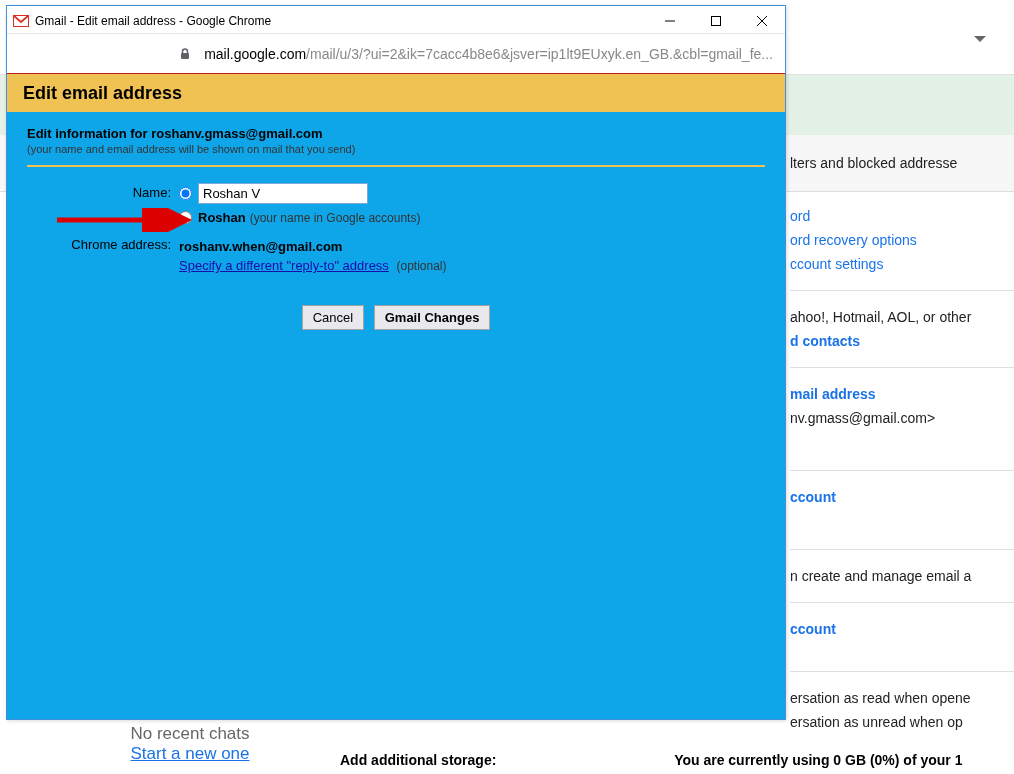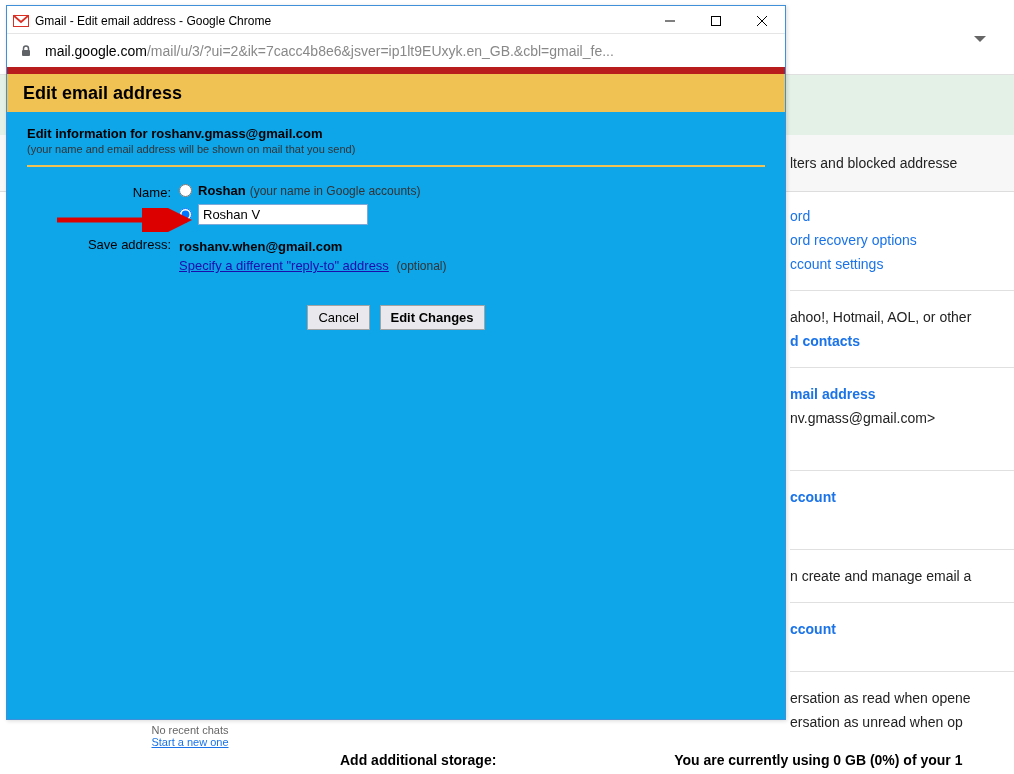"mail.google.com/mail/u/3/?ui=2&ik=7cacc4" .addressbar { border-bottom: 7px solid #b91c1c -> 1px solid #b91c1c; justify-content: none -> flex-end }
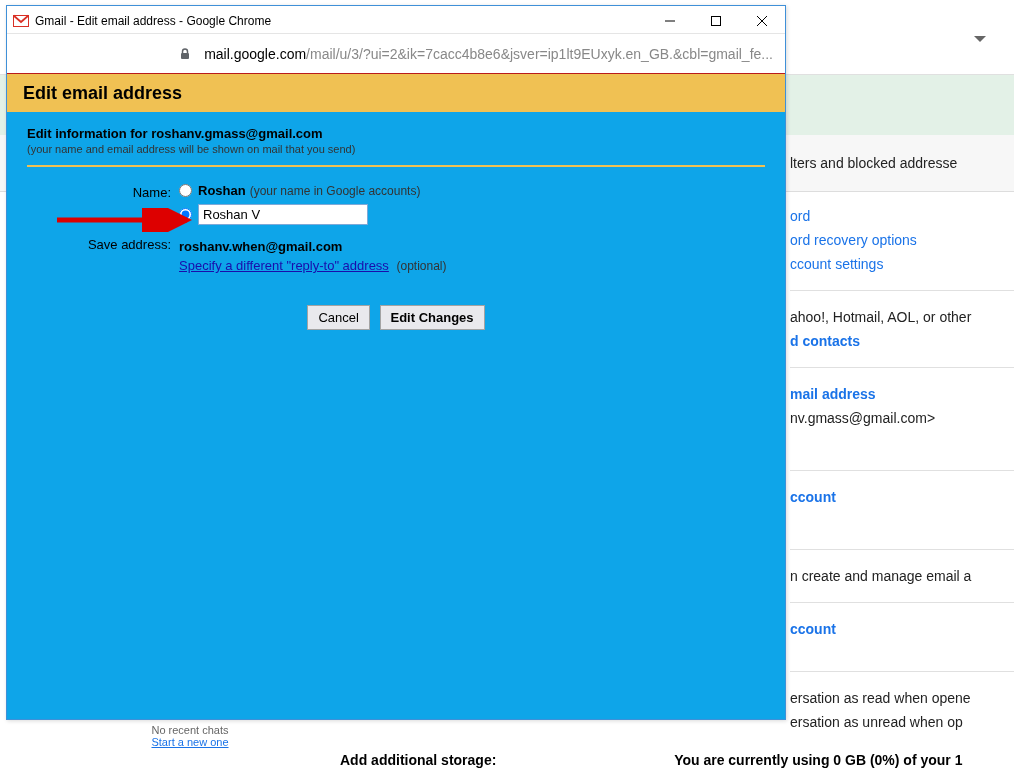"Roshan" div.radio-row { order: before "Roshan V" -> after "Roshan V" }
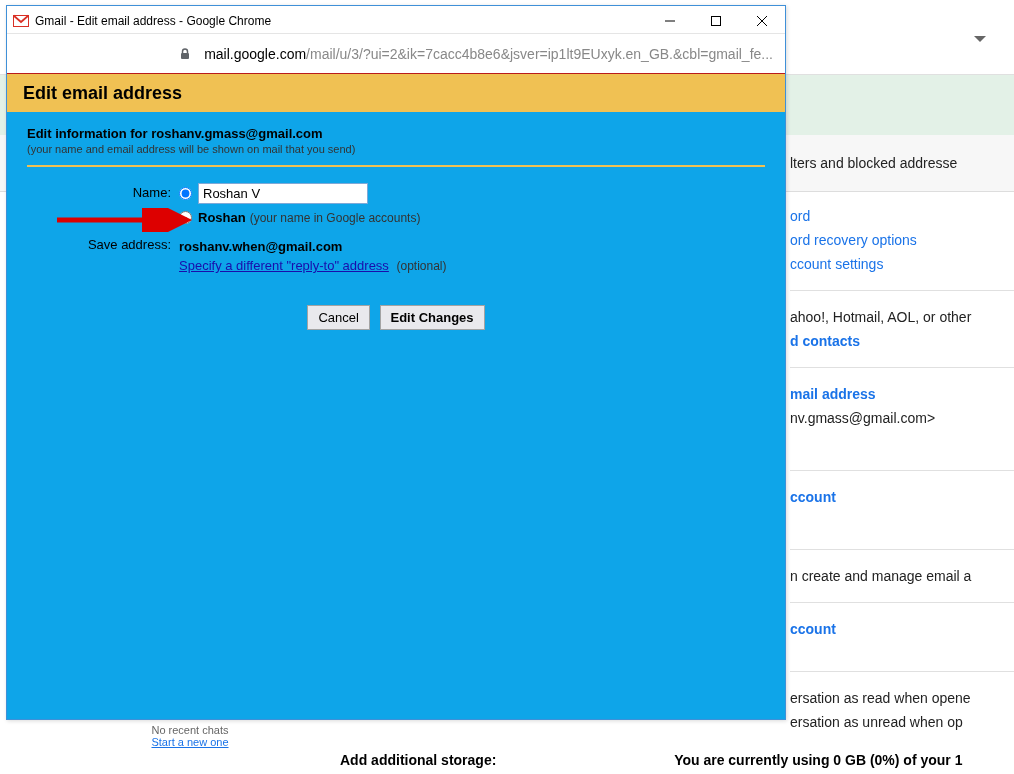"Save address:" div.form-label { text: Save -> Chrome }
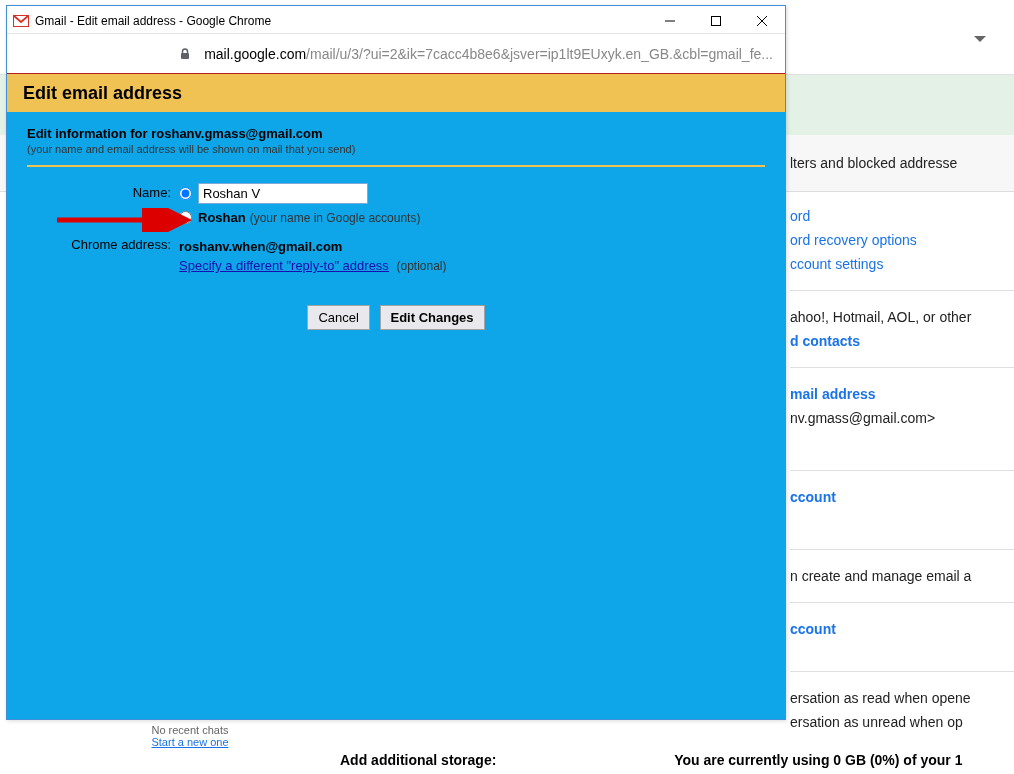"Edit Changes" button.form-btn { text: Edit -> Gmail }
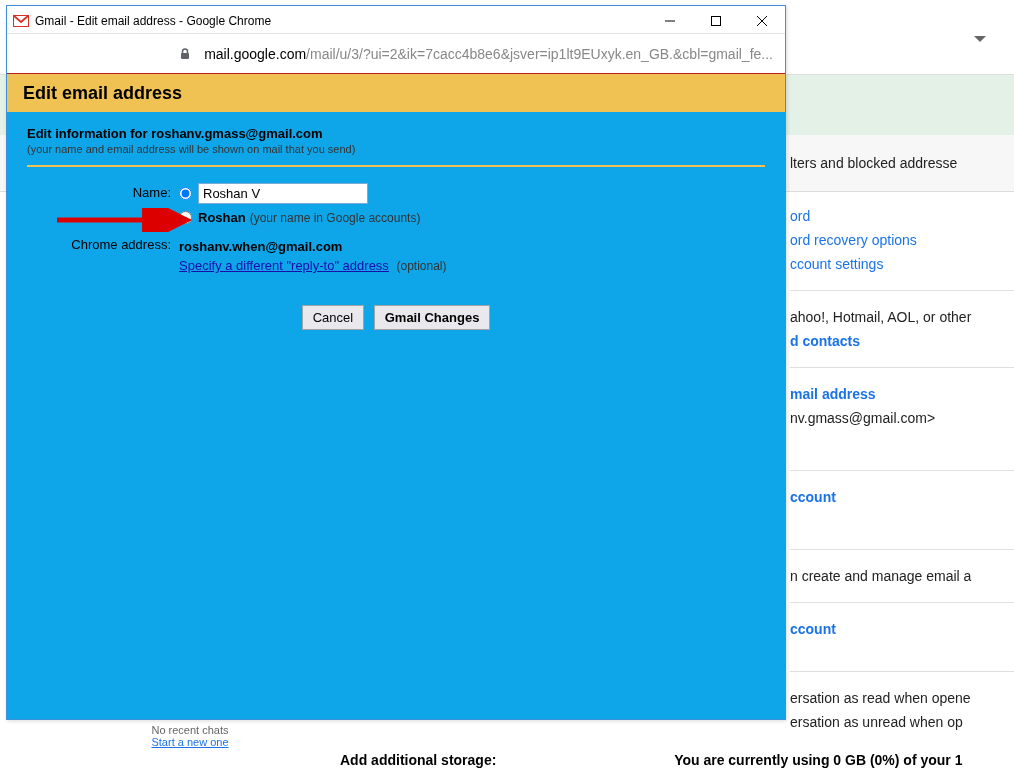"No recent chats" .bg-left-panel { bottom: 16px -> 0; font-size: 11px -> 17px }
